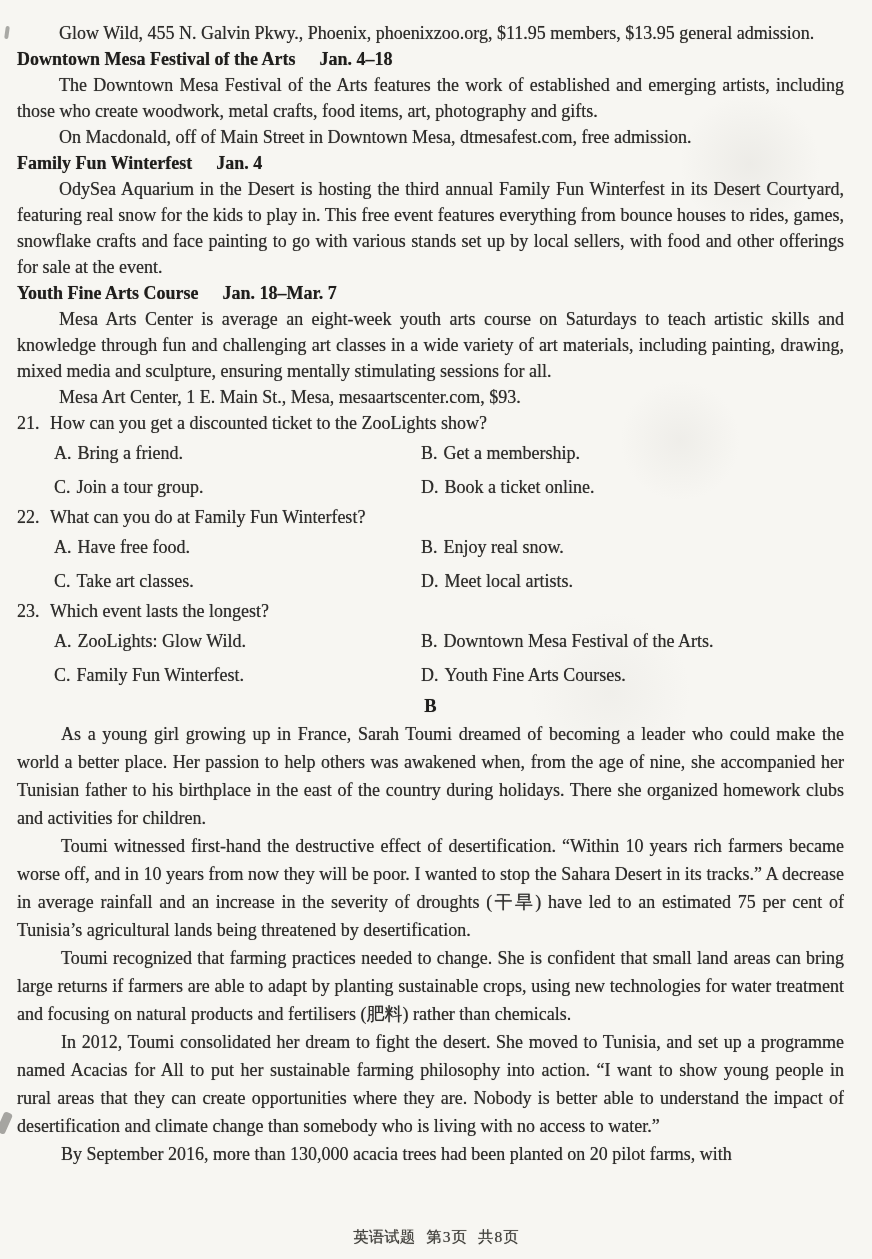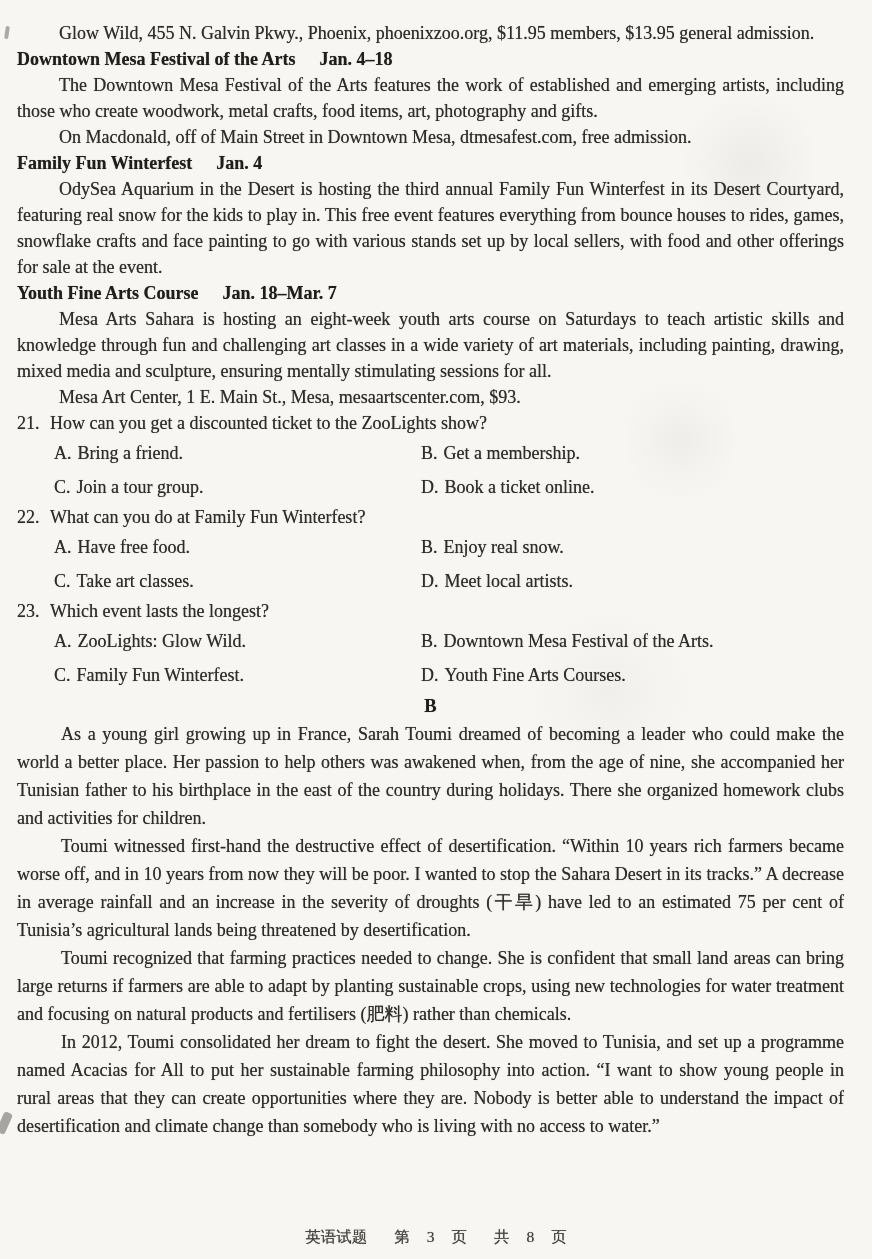"Mesa Arts Sahara is hosting" p.para { text: Sahara is hosting -> Center is average }
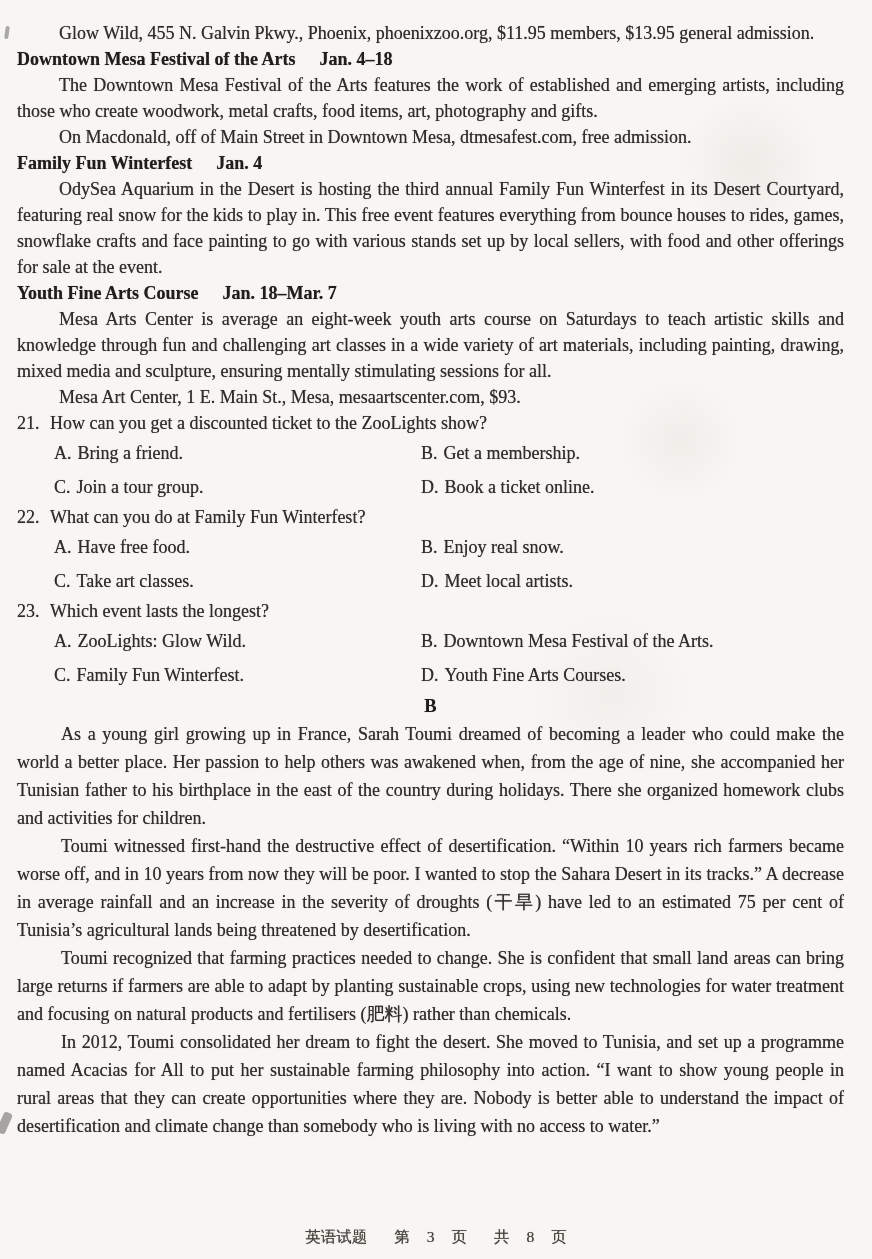"By September 2016, more than" p.para { html: none -> <p>By September 2016, more than 130,000 acacia trees had been planted on 20 pilot farms, with</p> }
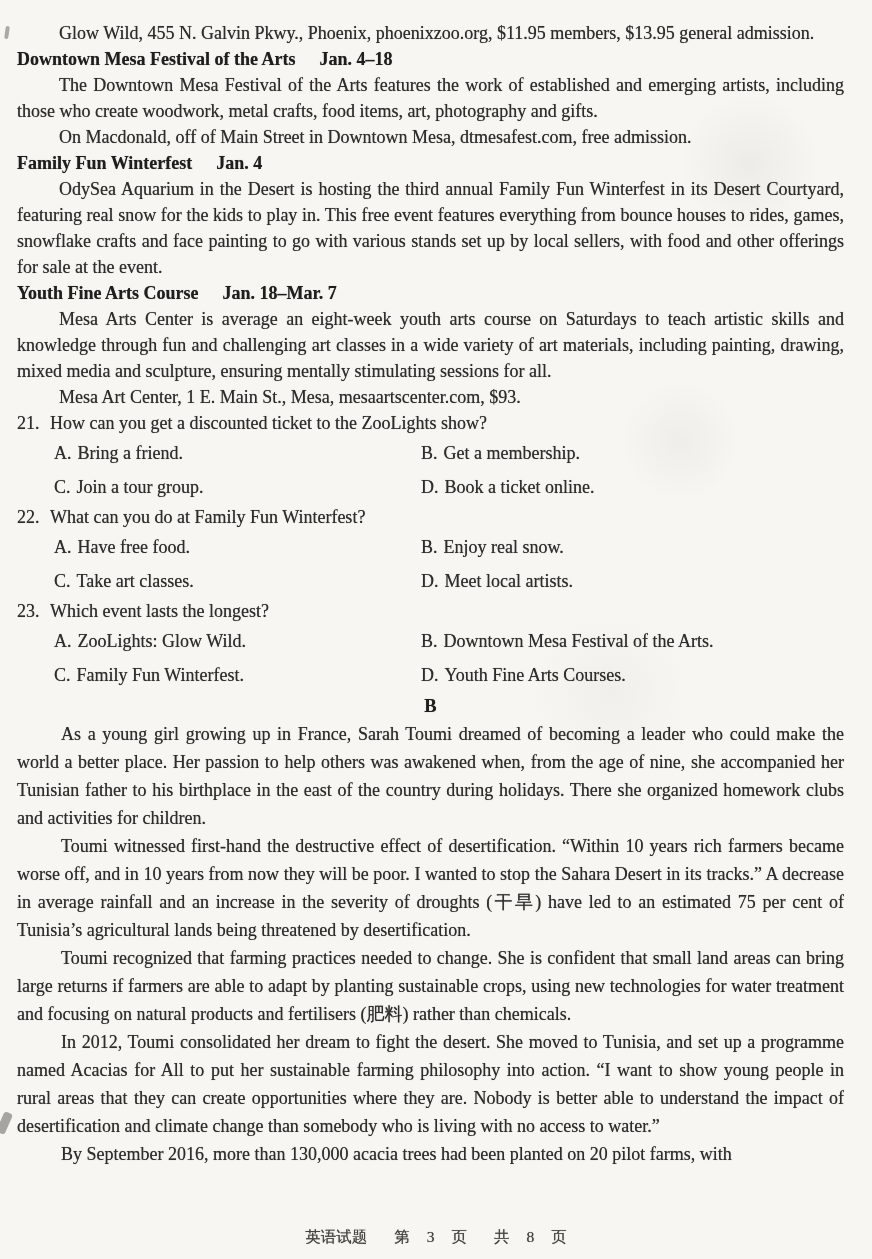"英语试题" .footer { gap: 17px -> 1px }
